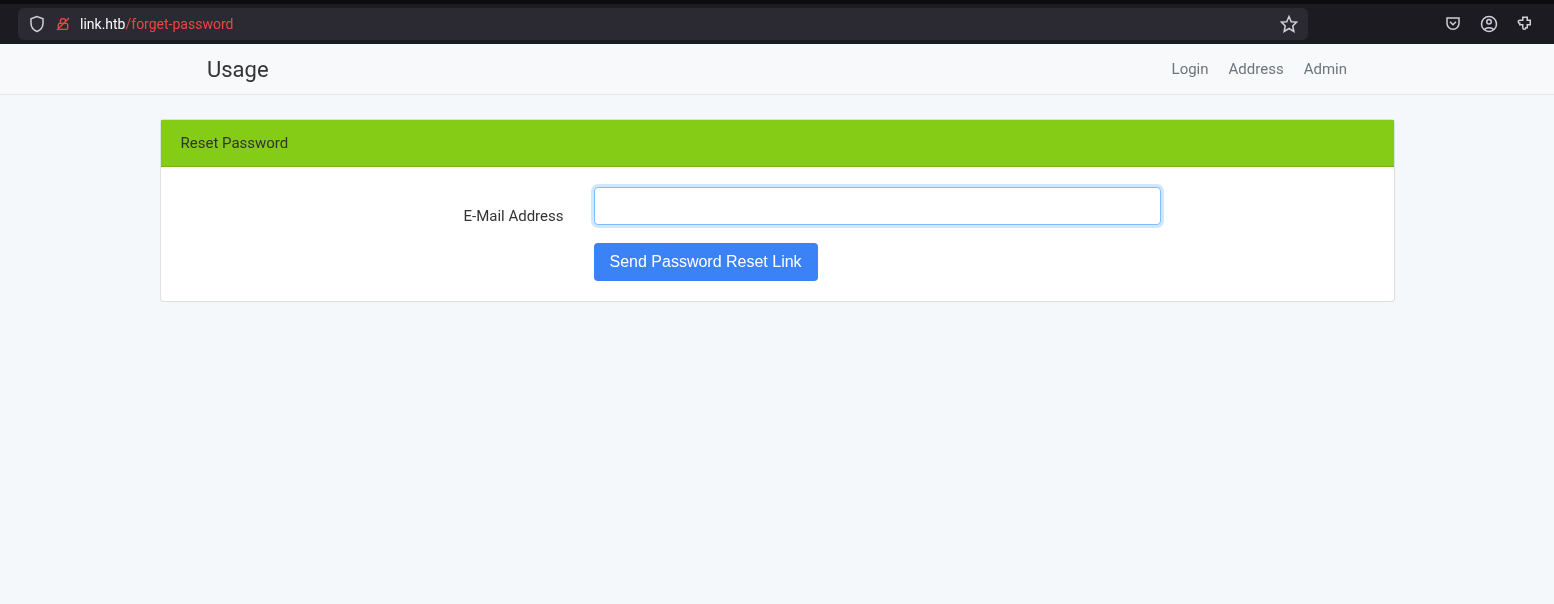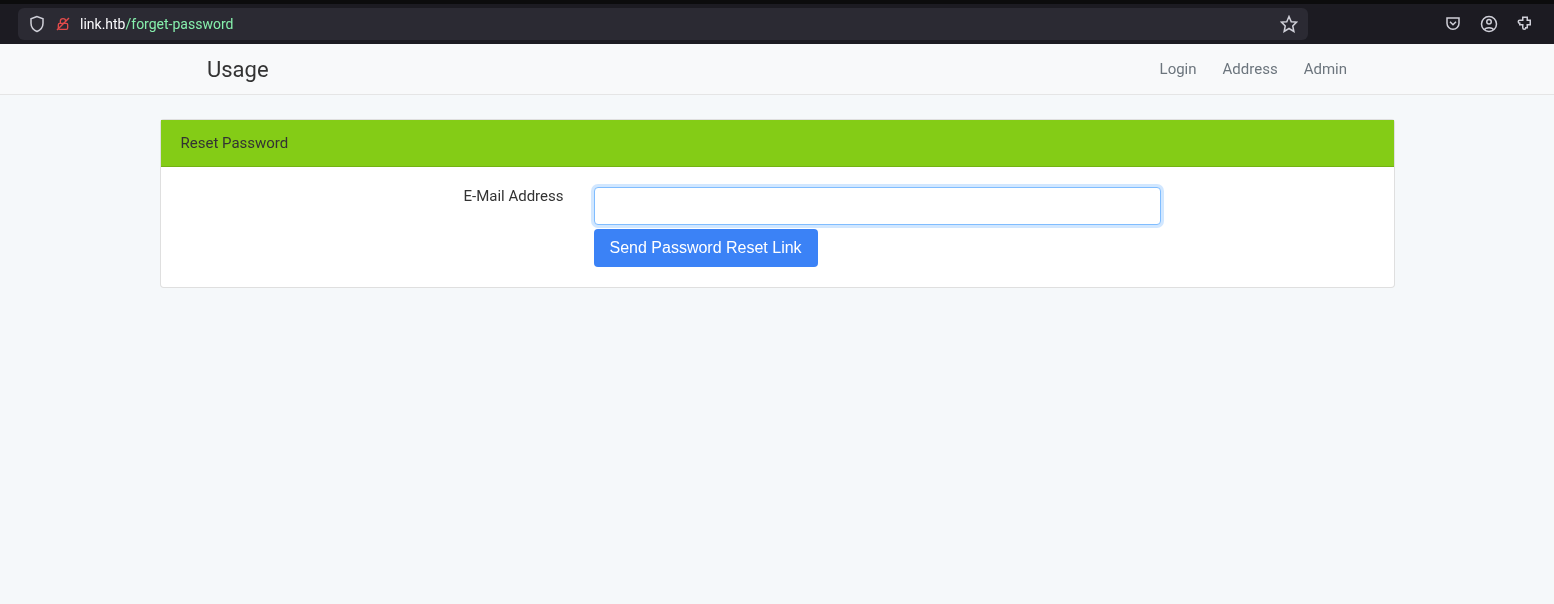"/forget-password" .url-text .path { color: #86efac -> #ef4444 }
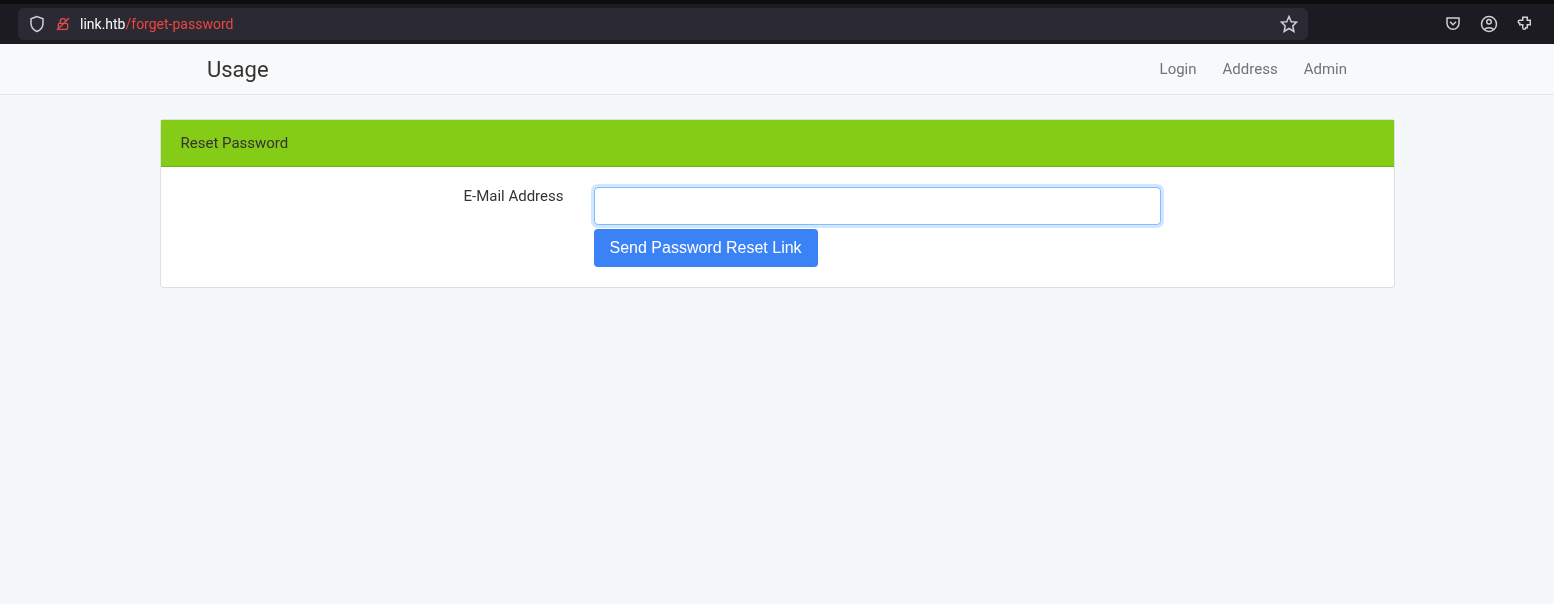"Login" .nav-links { gap: 26px -> 20px }
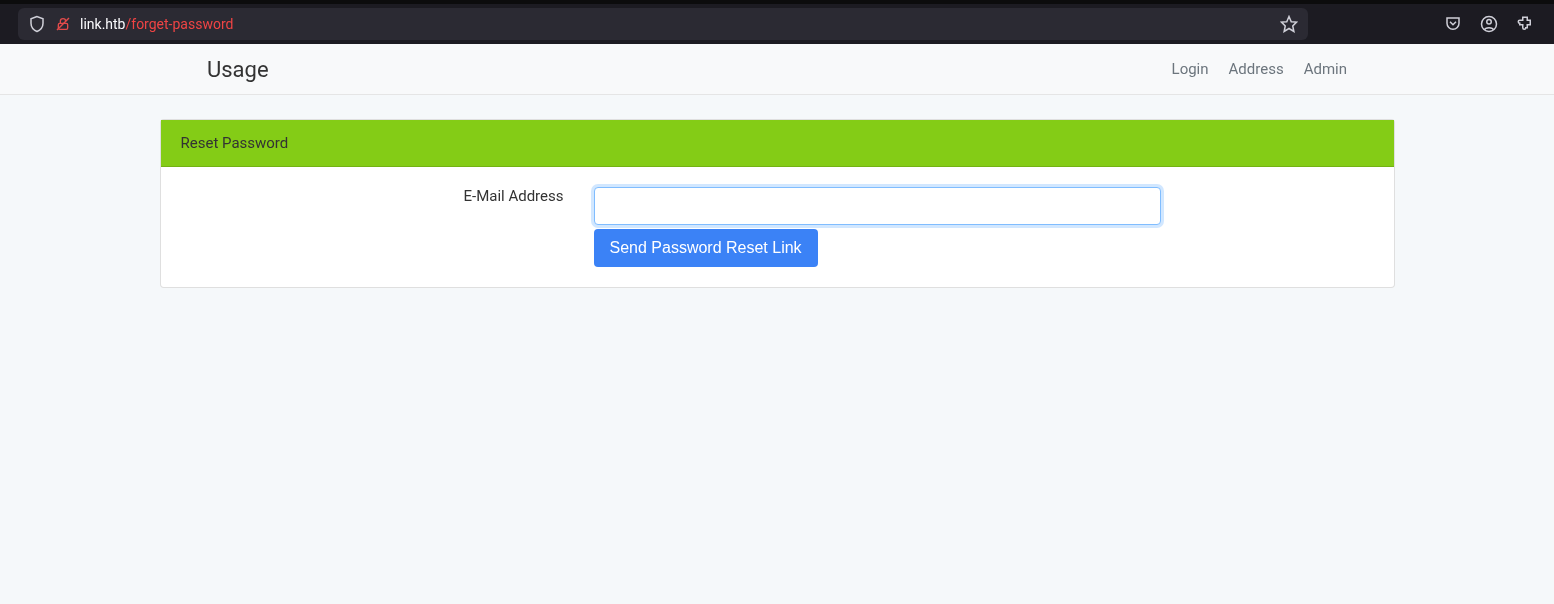"E-Mail Address" .form-row { align-items: flex-start -> flex-end; margin-bottom: 4px -> 18px }
